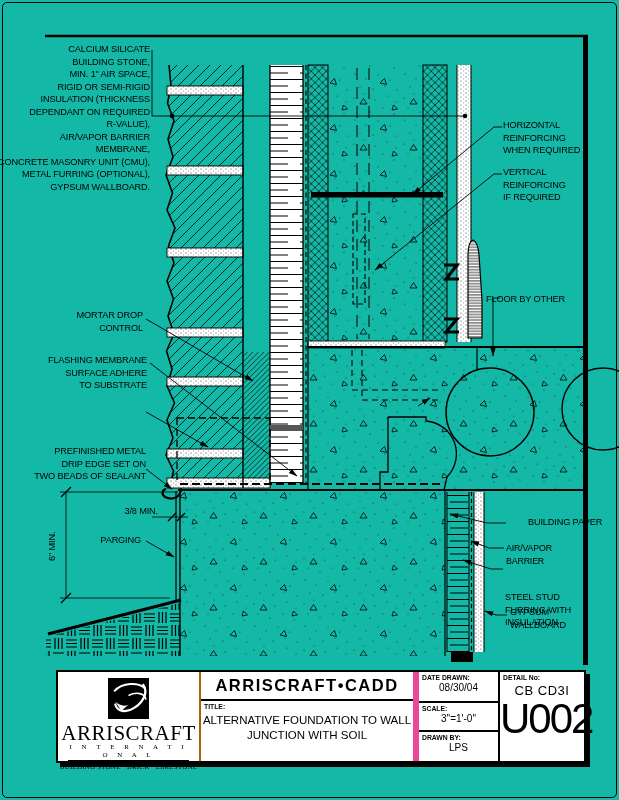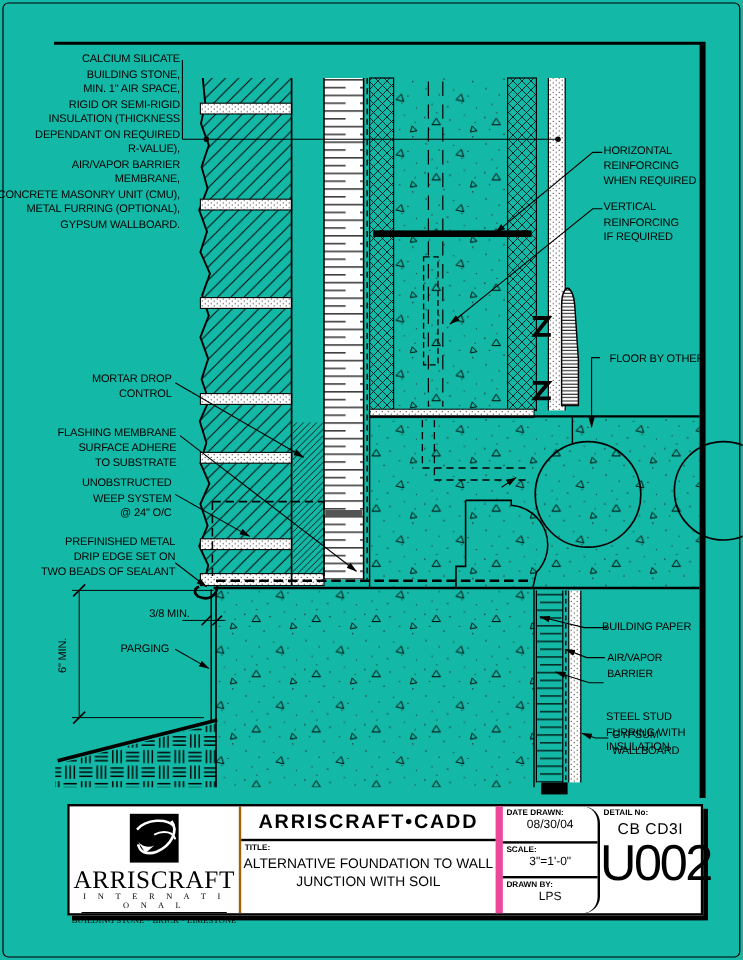"FLOOR BY OTHER" div.lbl { left: 508px -> 486px }
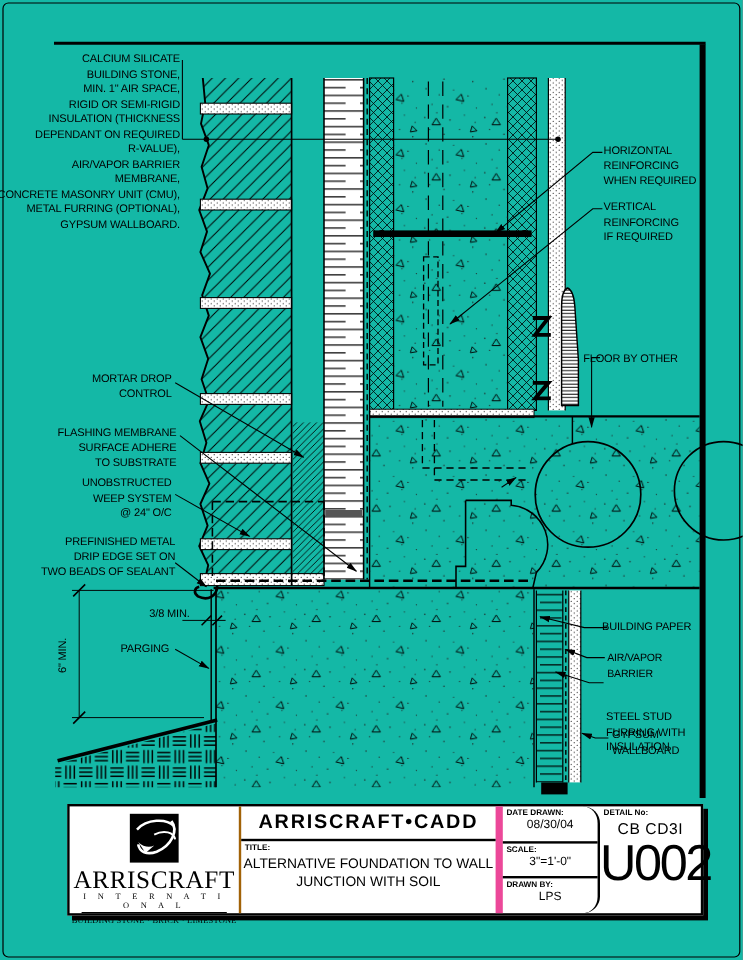"UNOBSTRUCTED" div.lbl { html: <div>UNOBSTRUCTED WEEP SYSTEM @ 24" O/C</div> -> none }
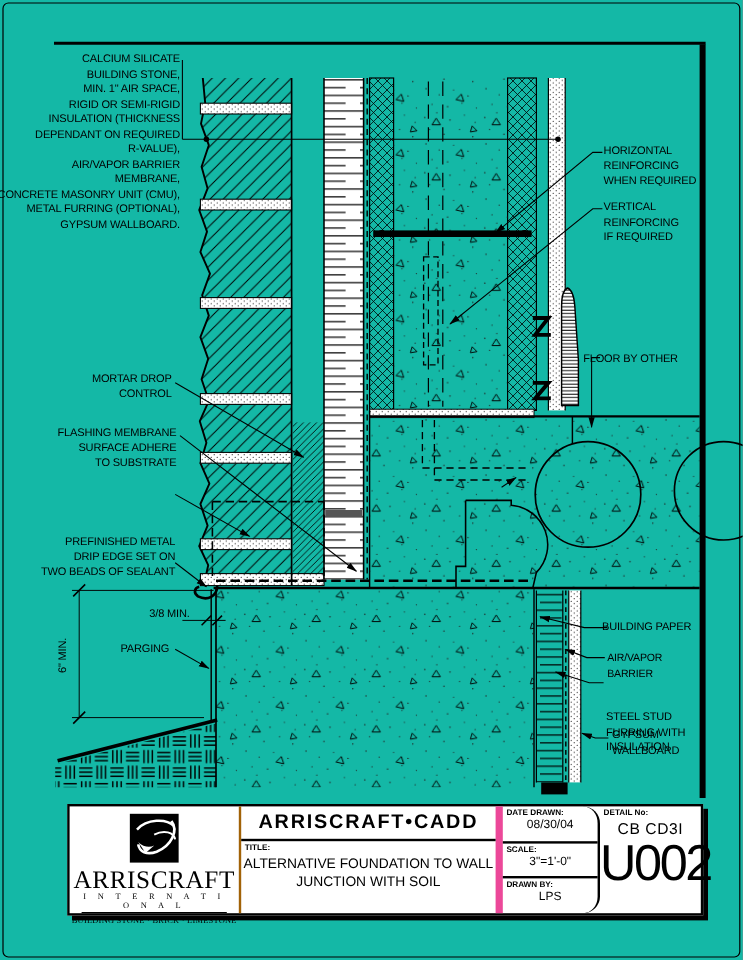"BUILDING PAPER" div.lbl { left: 496px -> 528px; text-align: right -> none }
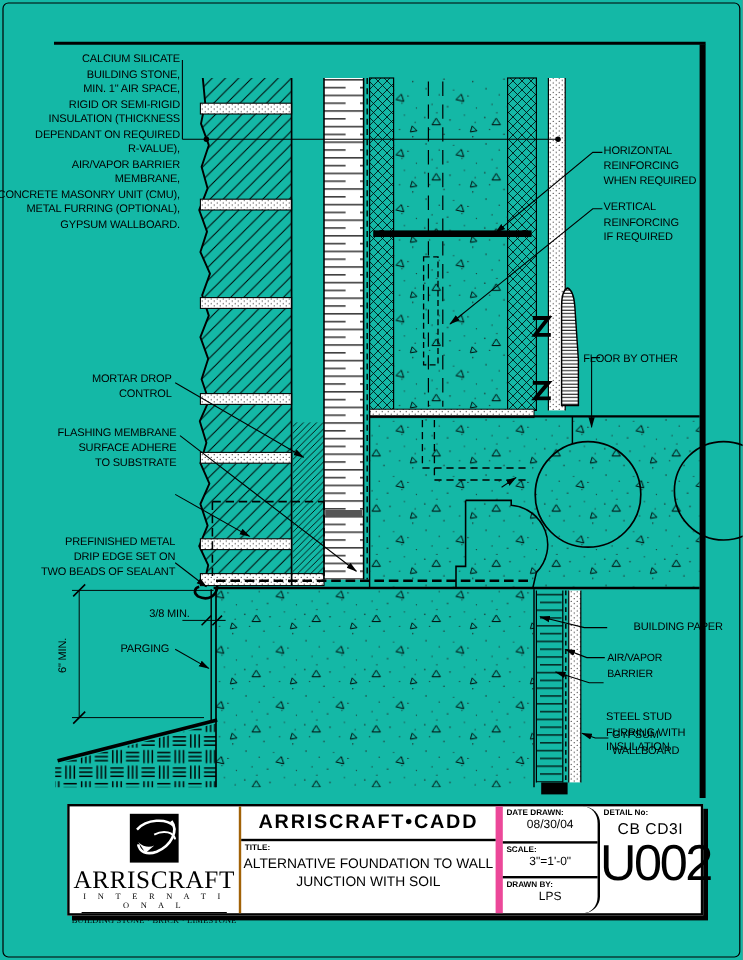"08/30/04" #tb-date { border-radius: 14px -> none }
